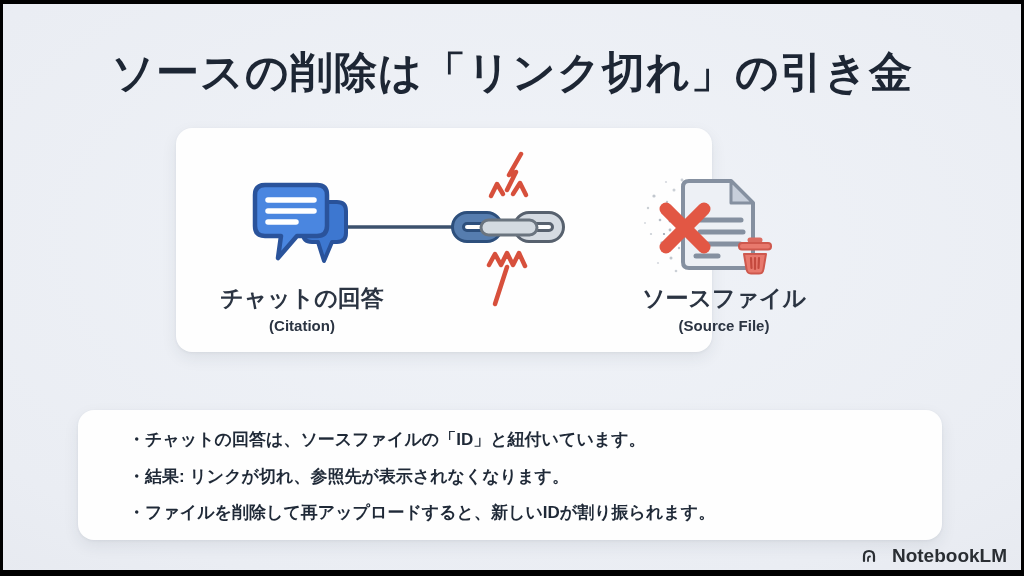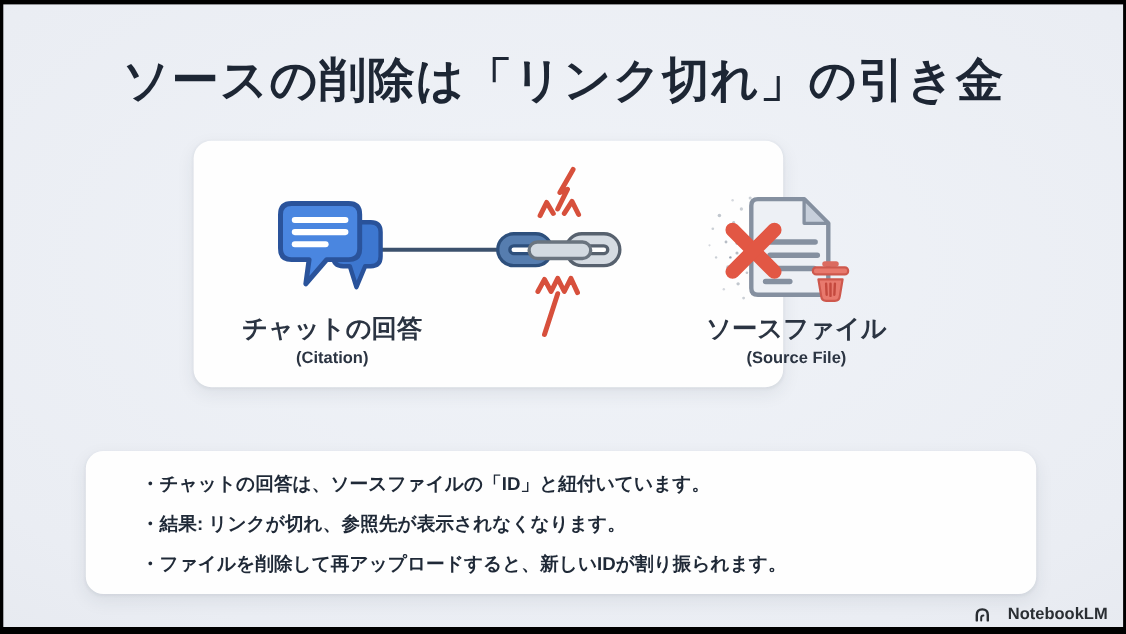"NotebookLM" .footer { font-size: 15px -> 19px }
